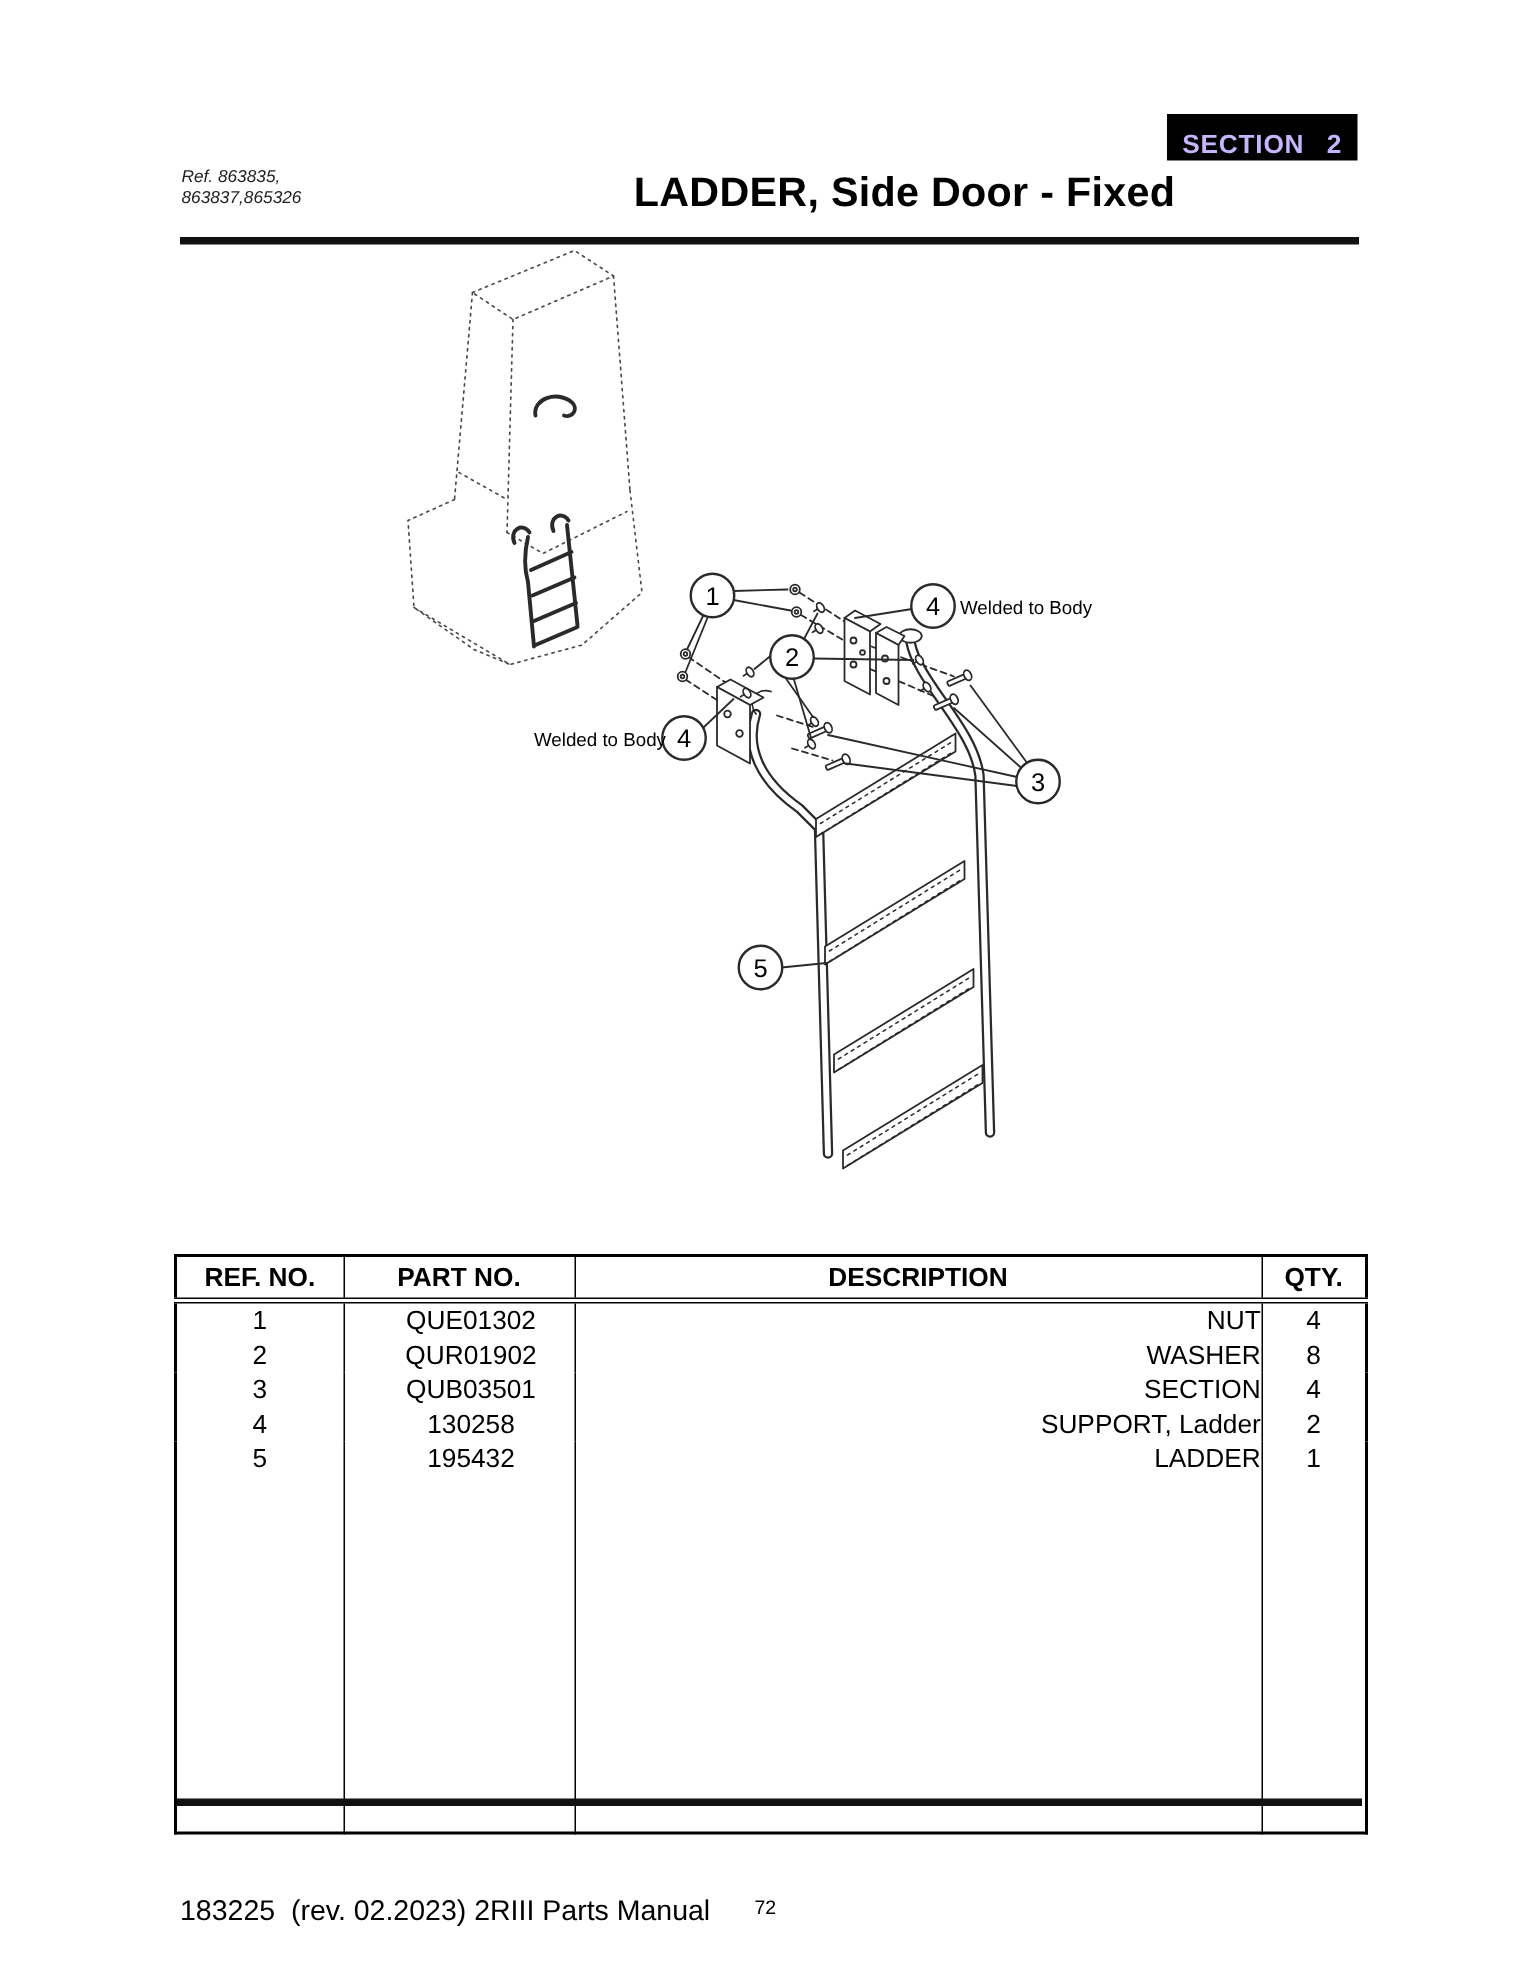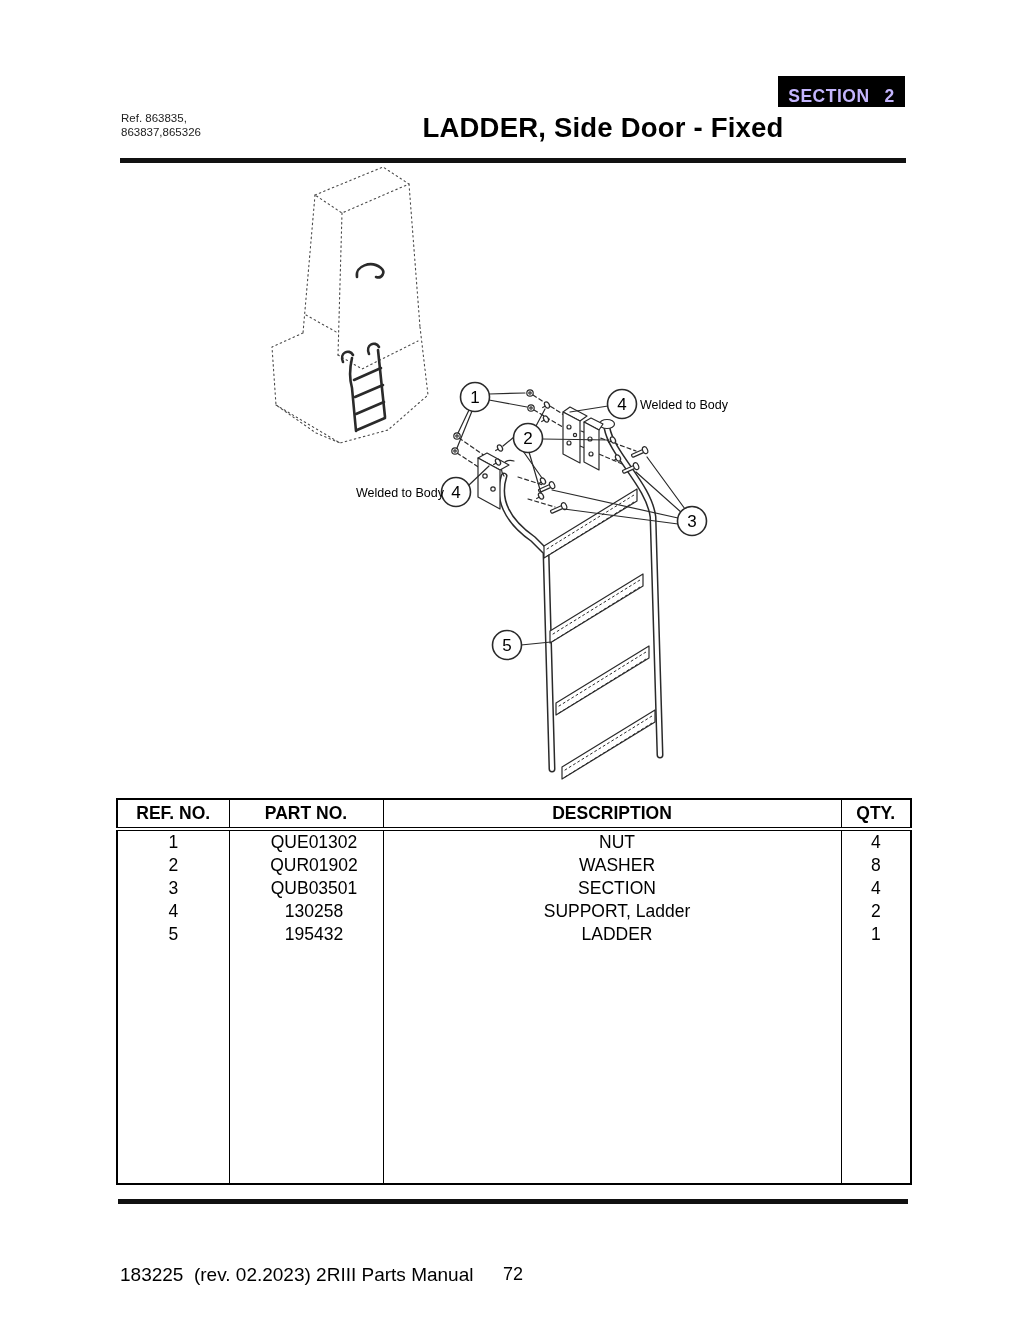"Ref. 863835," .ref-note { font-style: none -> italic }
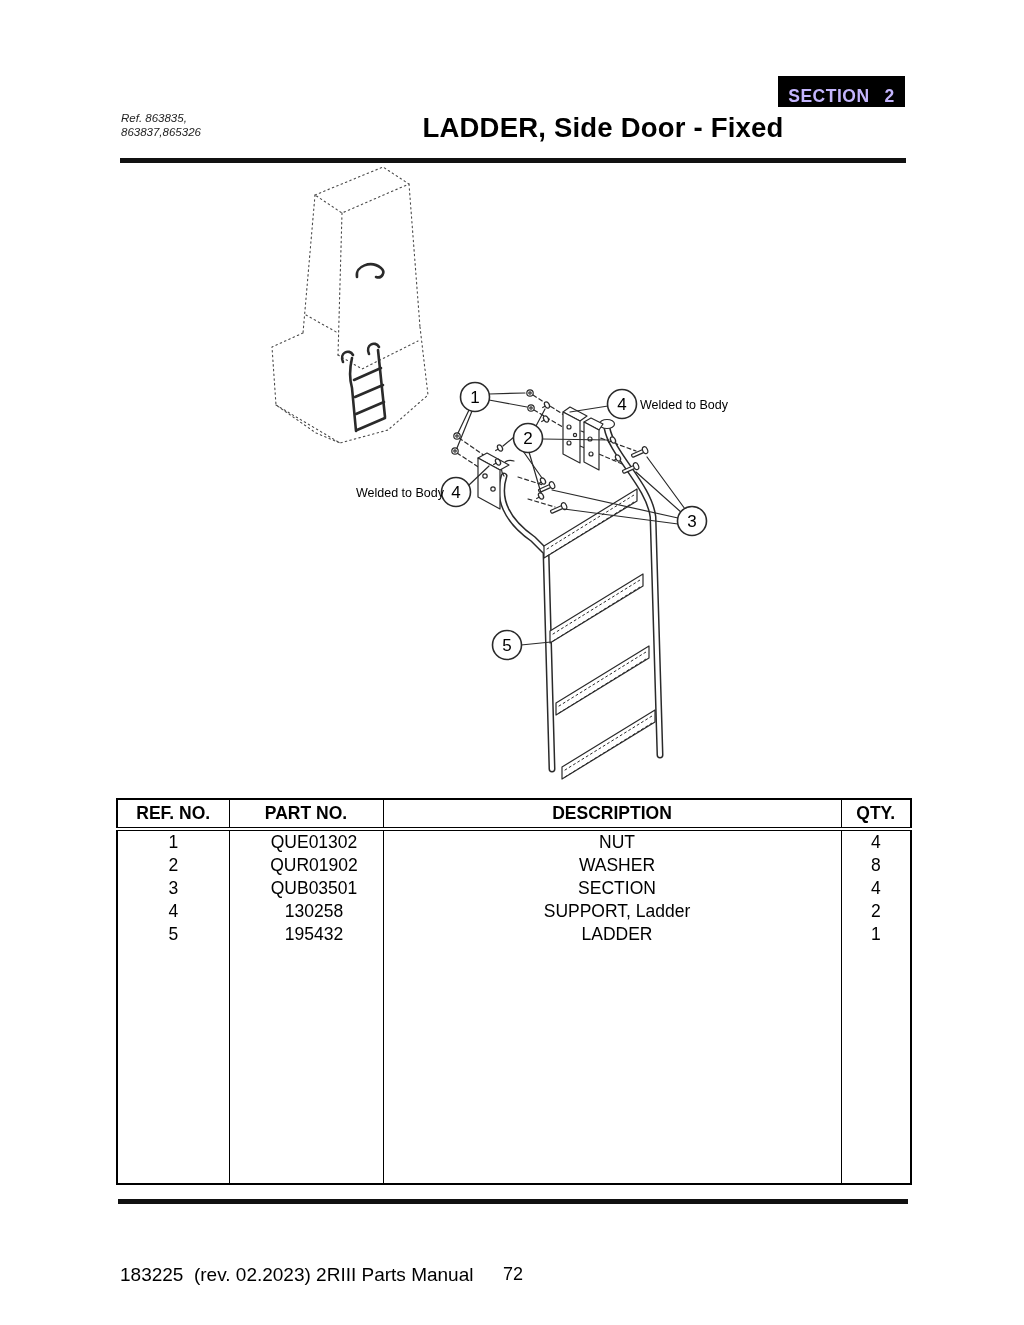"REF. NO." .parts-table { top: 798px -> 836px }
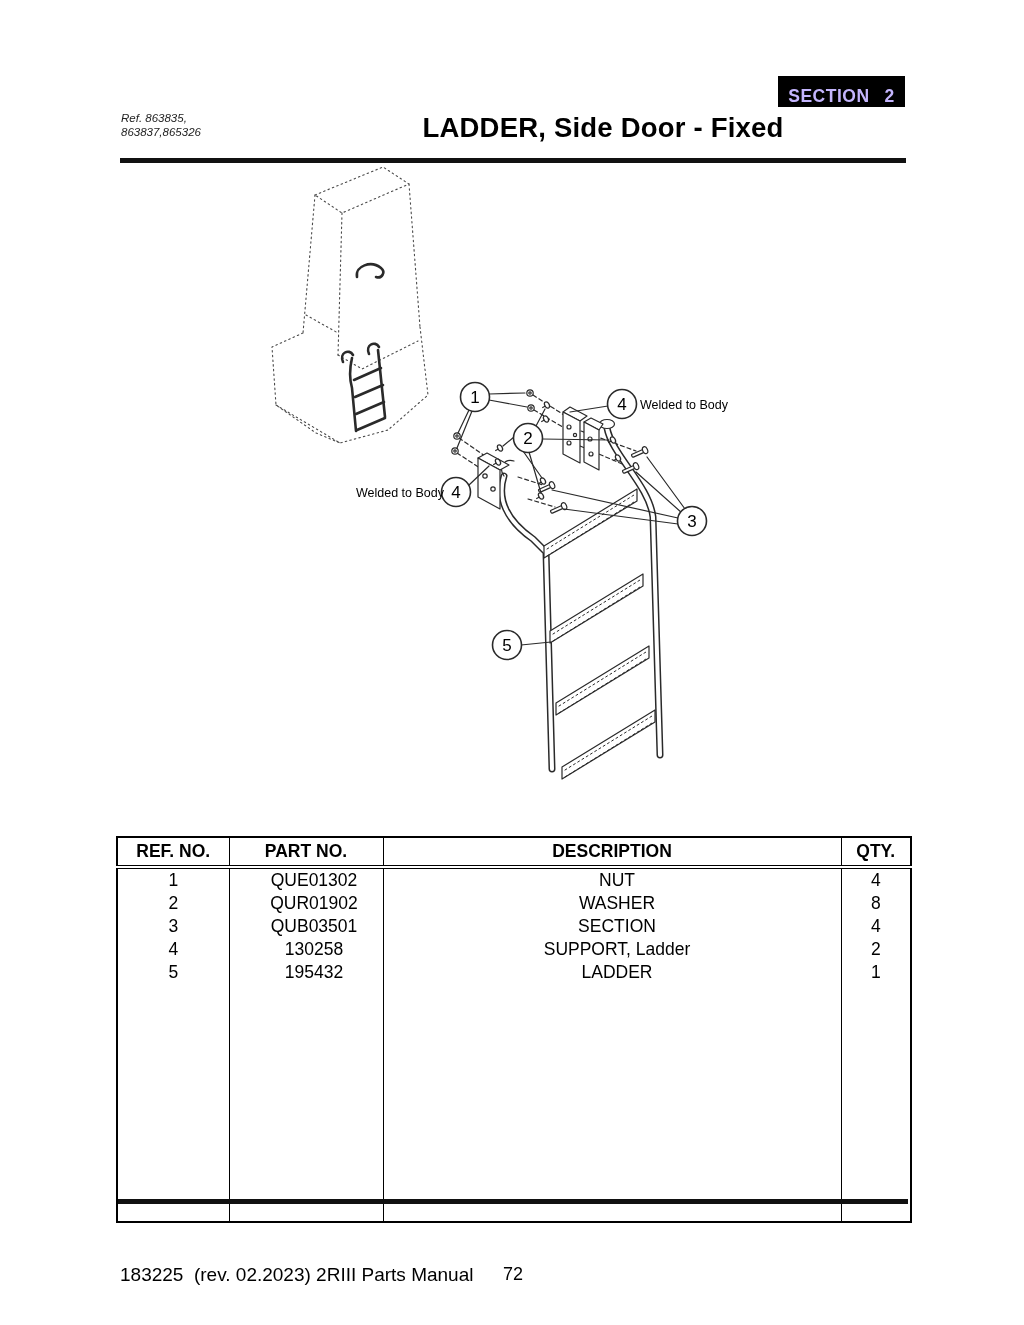"NUT" .c-desc { text-align: center -> right }
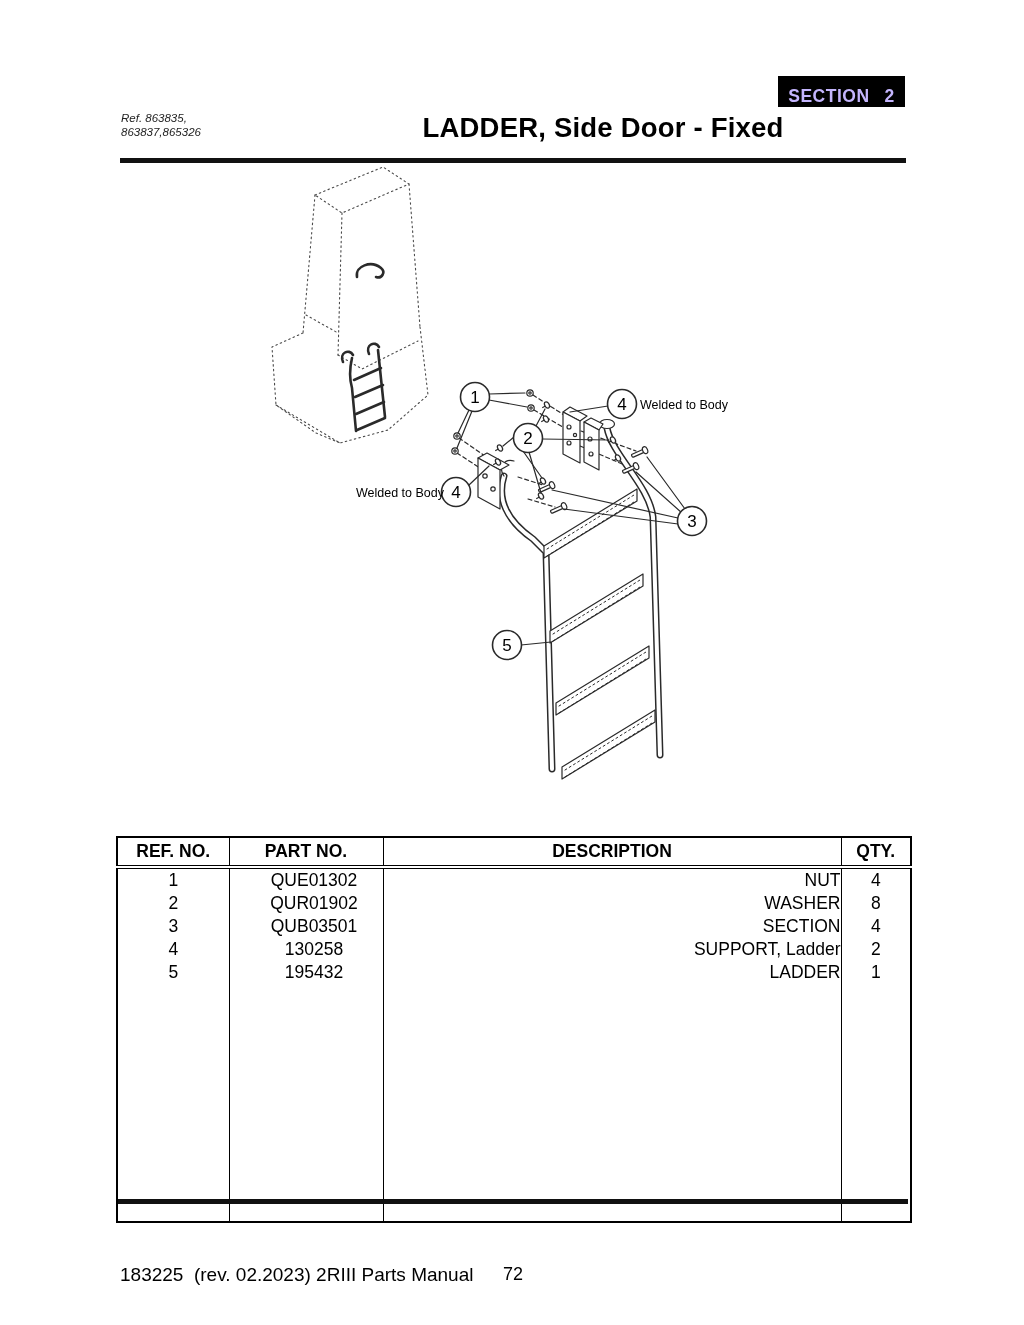"72" .footer-page { font-size: 18px -> 13px }
